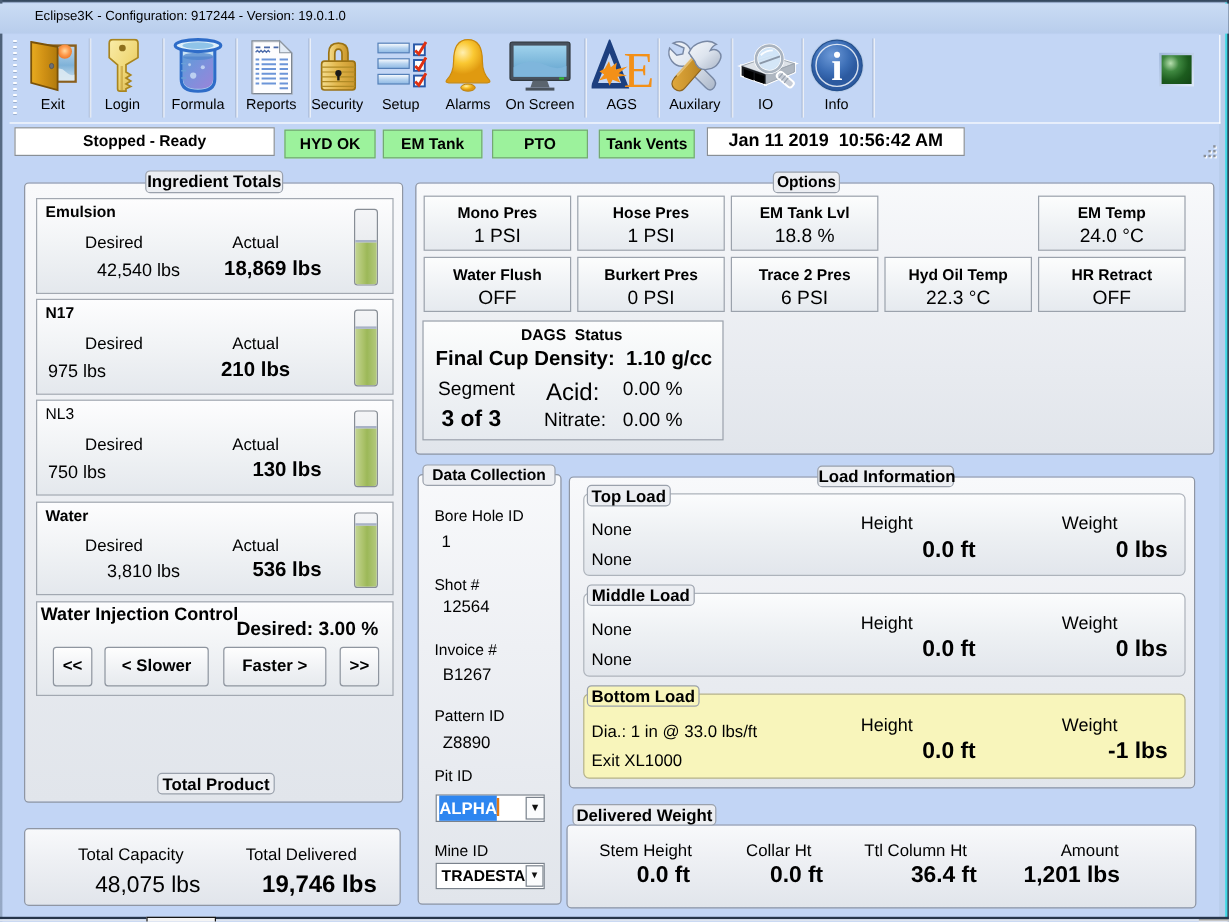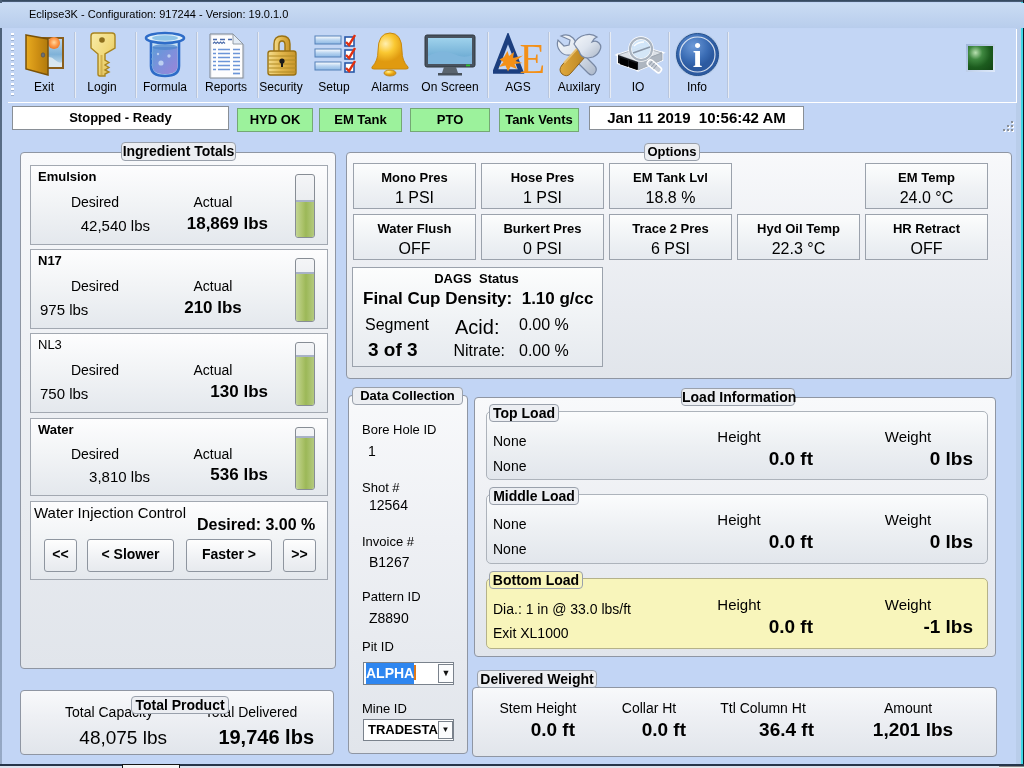"Water Injection Control" div.abs { font-weight: normal -> bold }
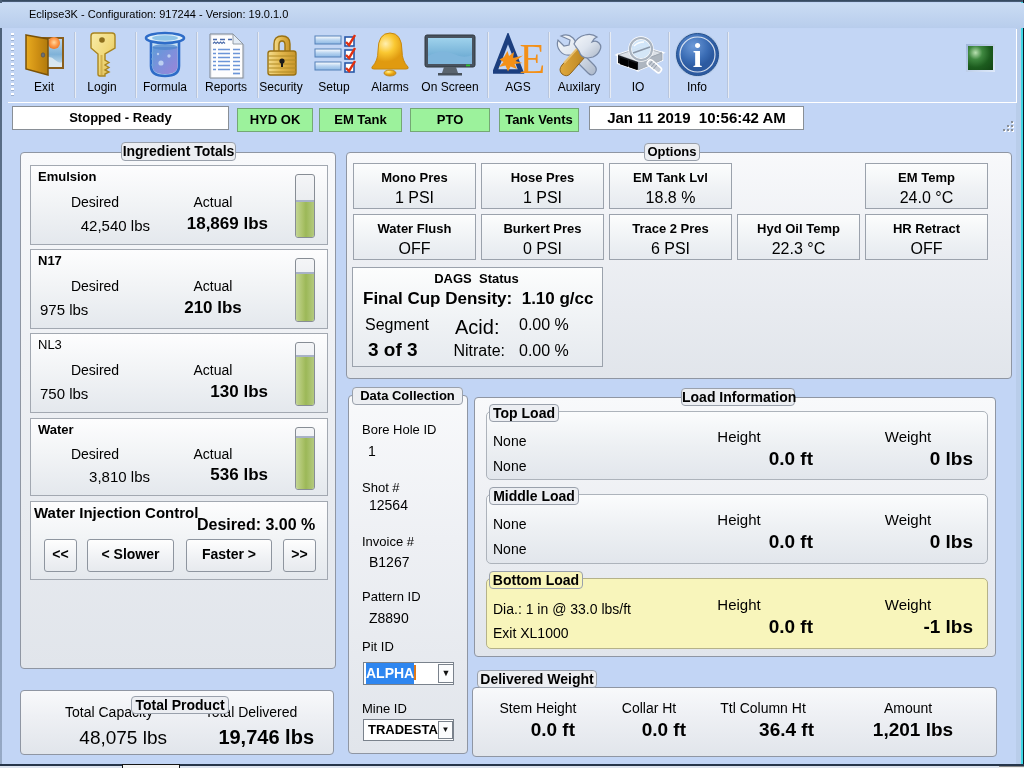"Total Product" div.tab { top: 696px -> 644px }
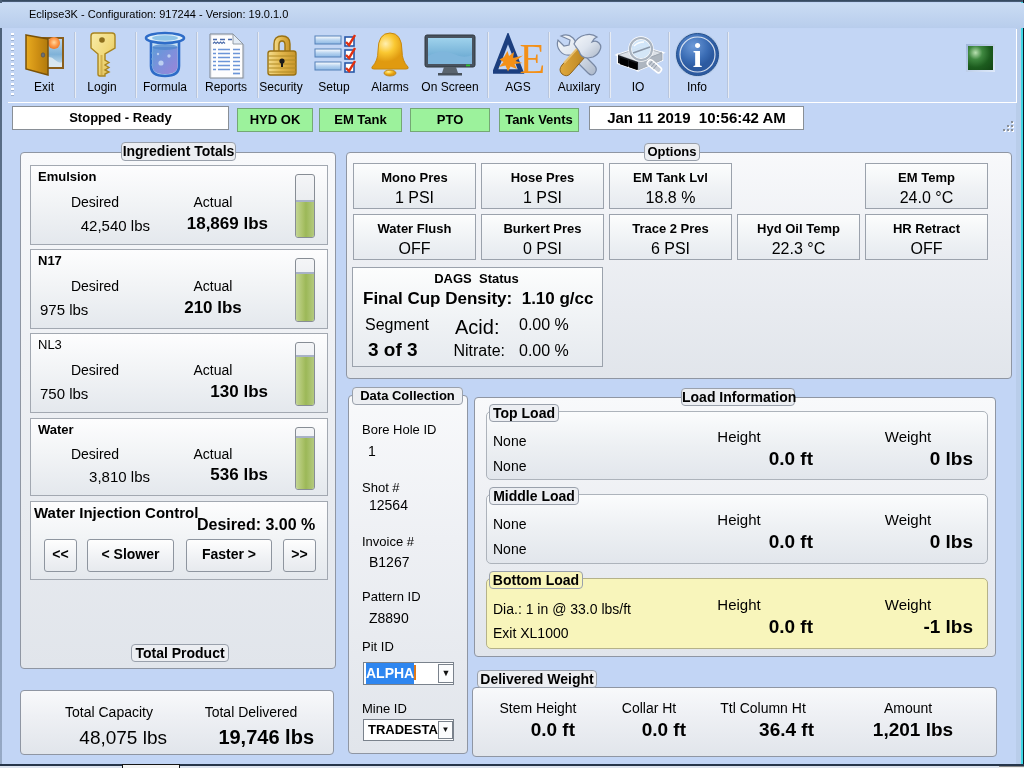"1,201 lbs" div.abs { text-align: center -> left }
